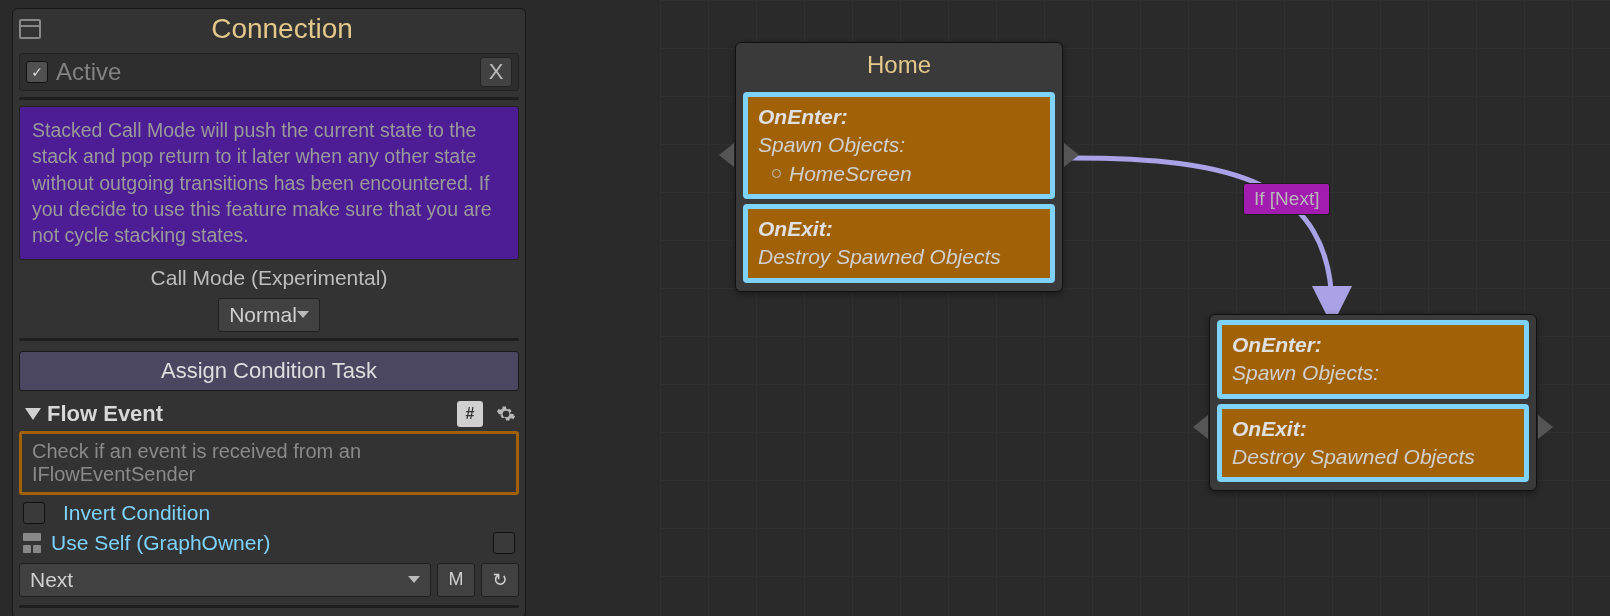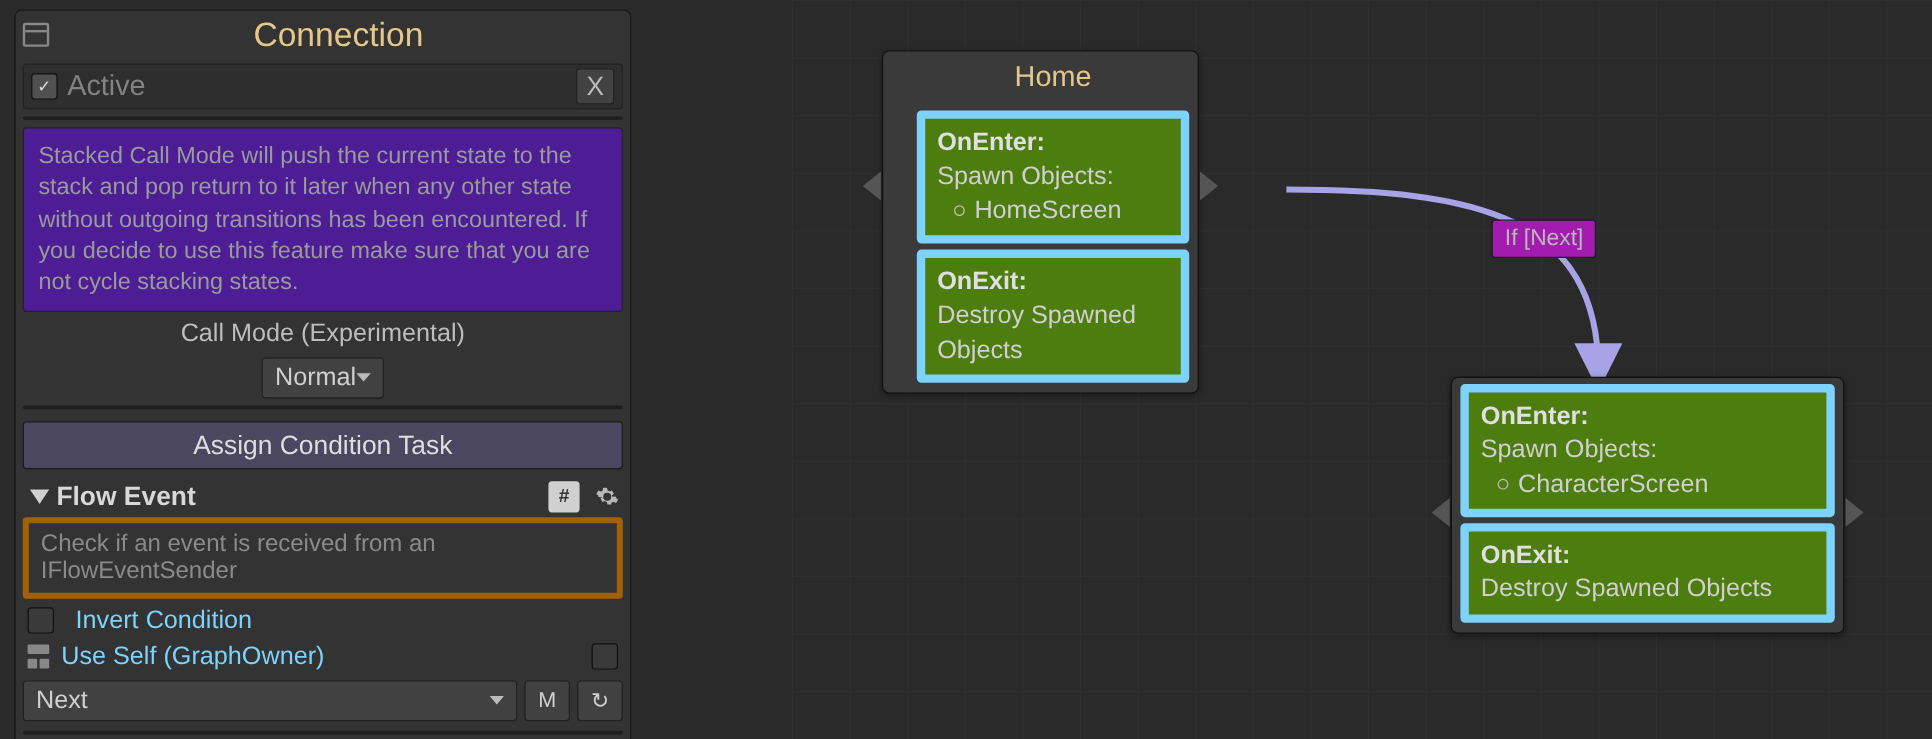"Home" div.node { padding-left: 21px -> none; width: 264px -> 328px }
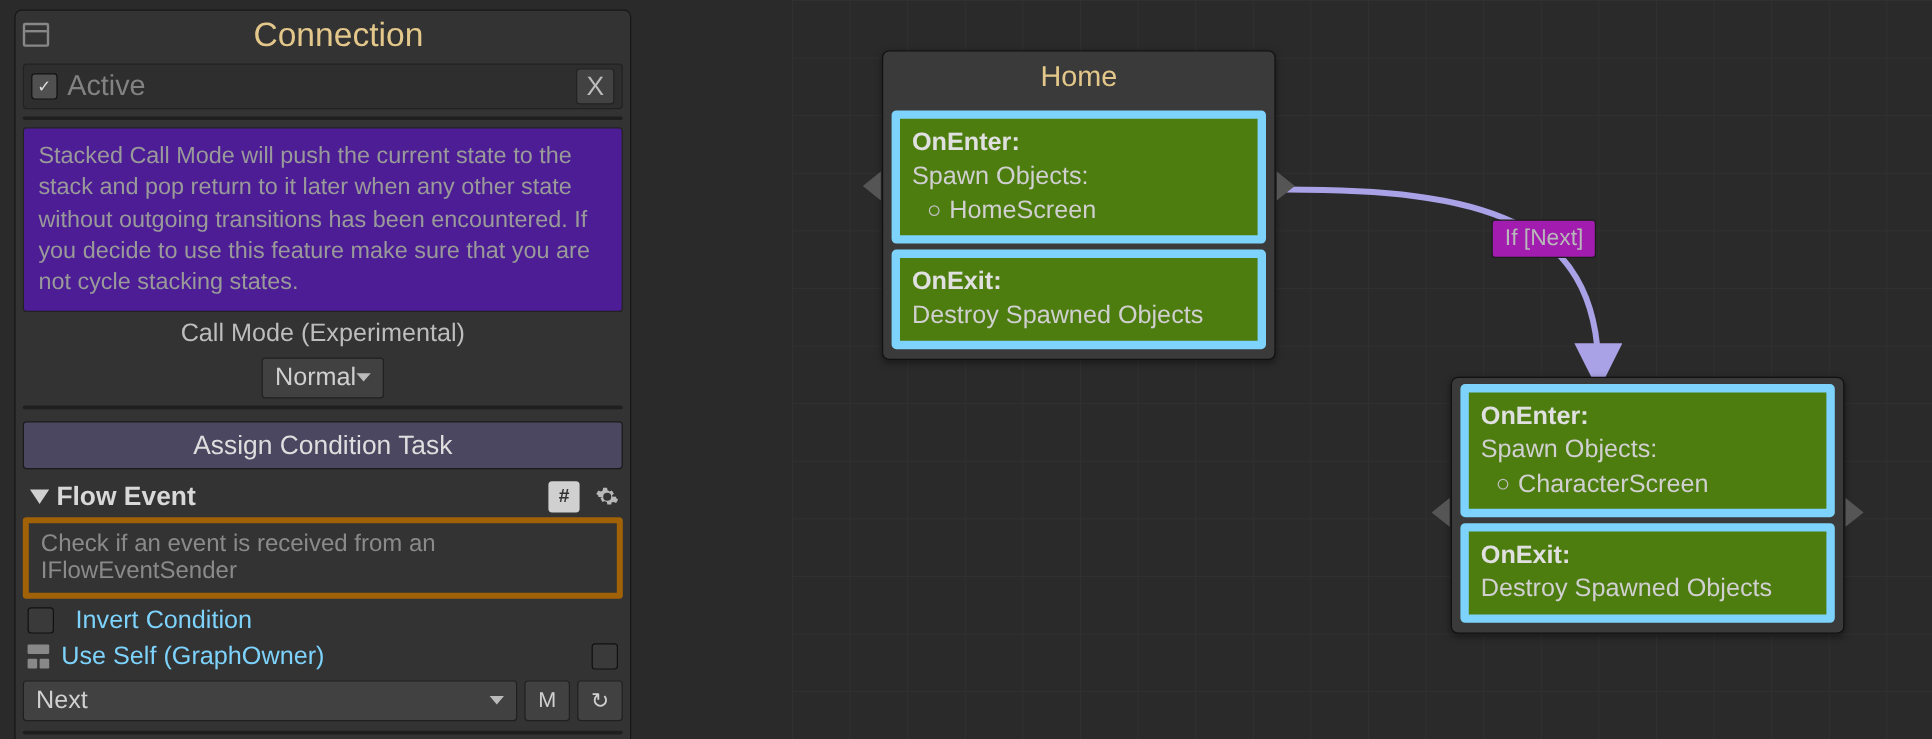"OnEnter:" .node-sec { background: #4d7c0f -> #a16207; border: 7px solid #7dd3fc -> 5px solid #7dd3fc; font-style: none -> italic }
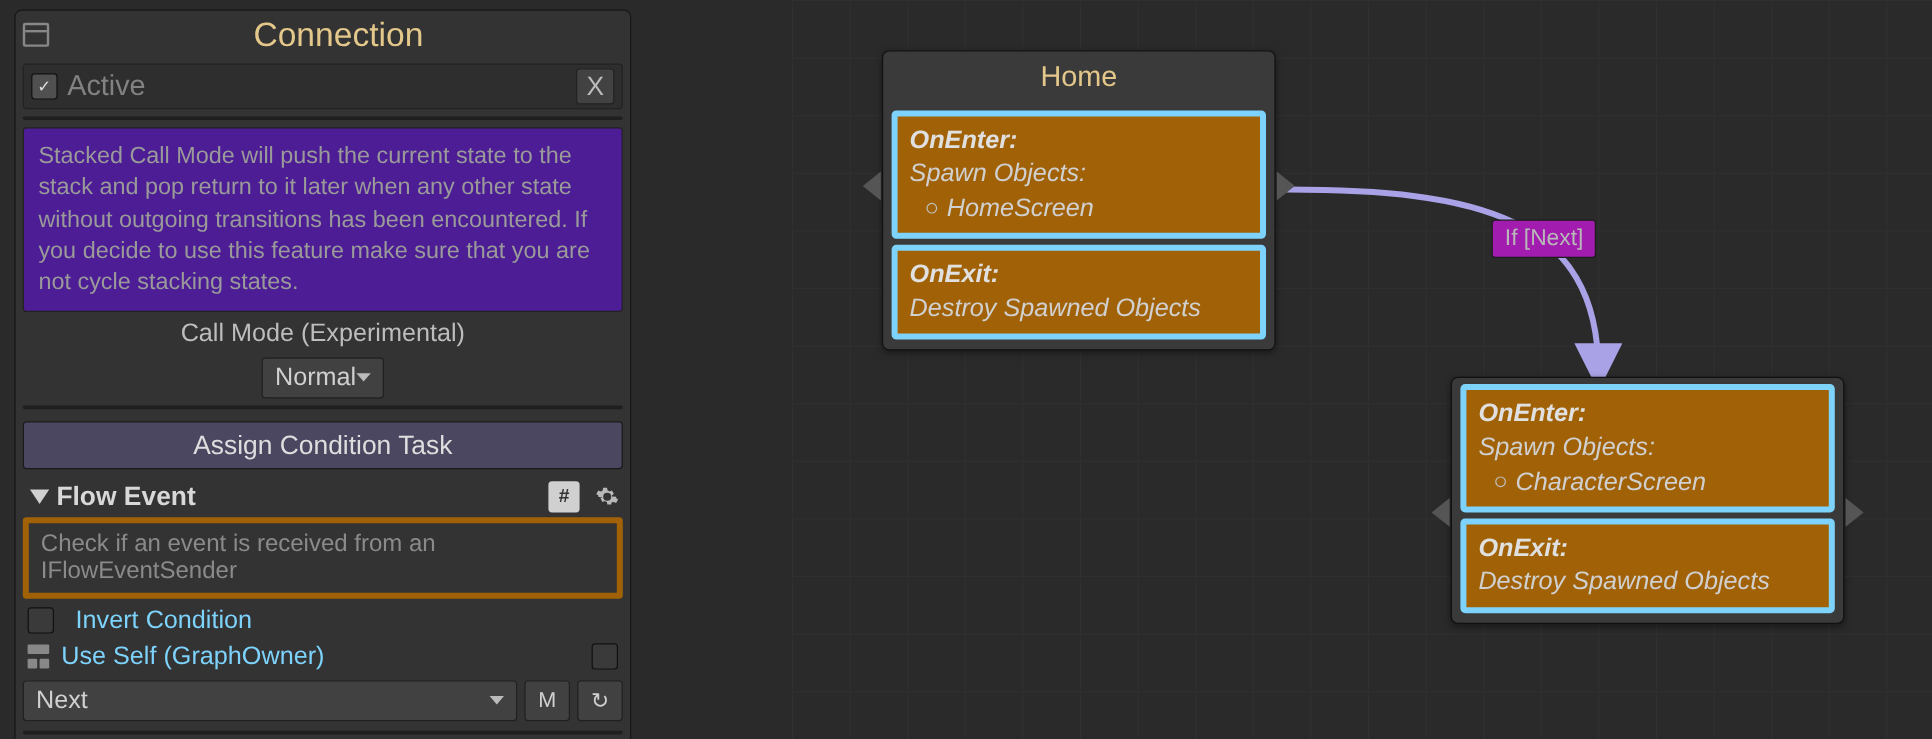"CharacterScreen" div.bullet { html: <div> <span>CharacterScreen</span> </div> -> none }
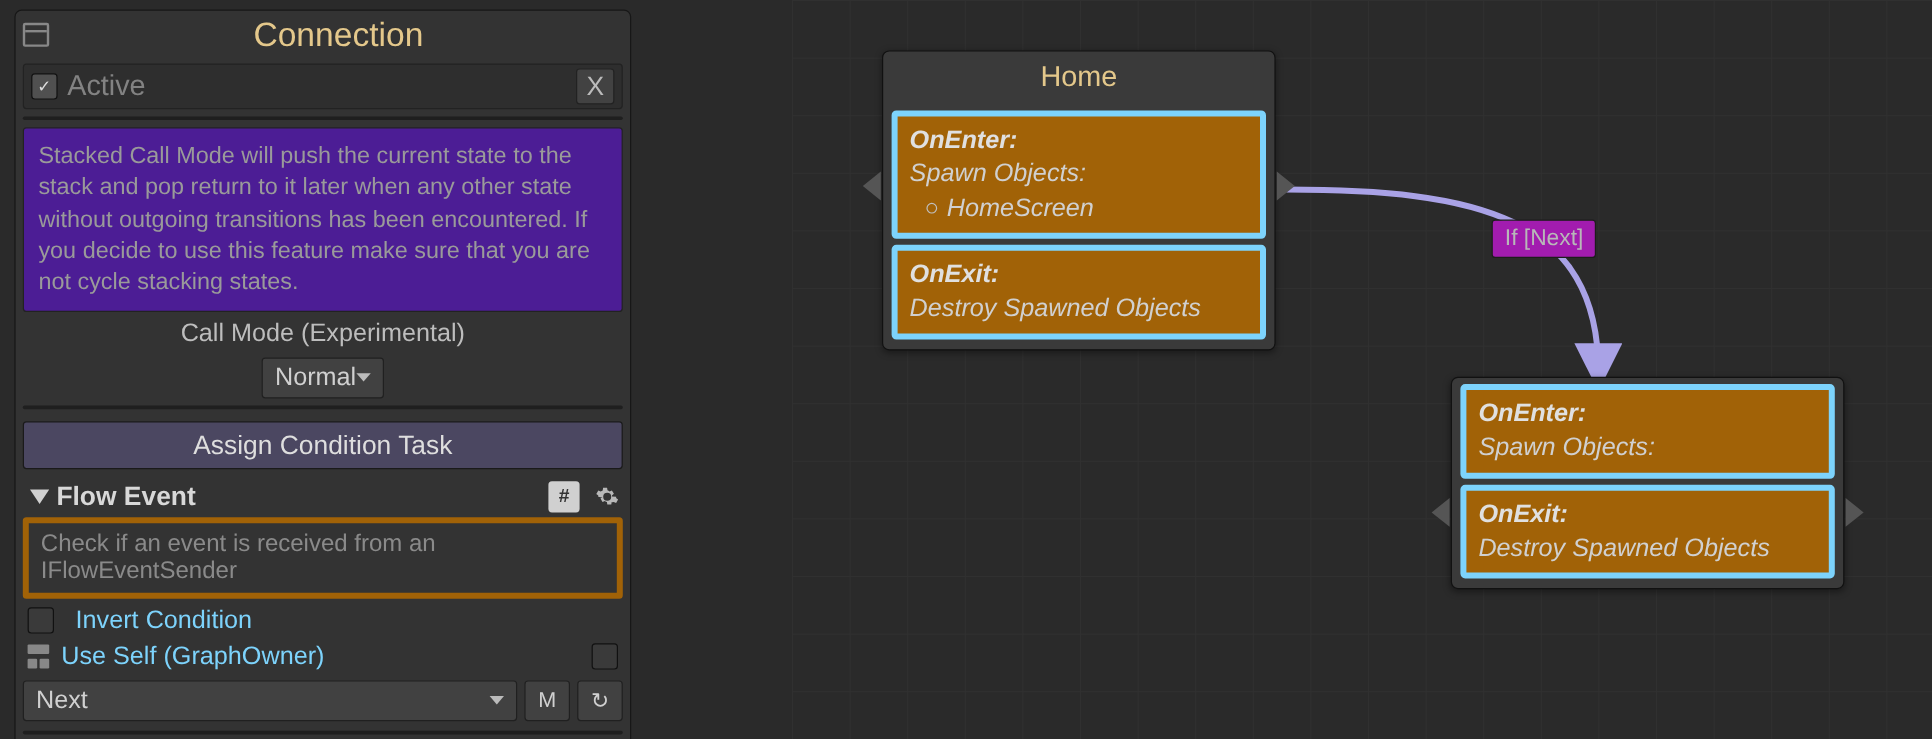"Check if an event is" .desc-box { border: 5px solid #a16207 -> 3px solid #a16207 }
